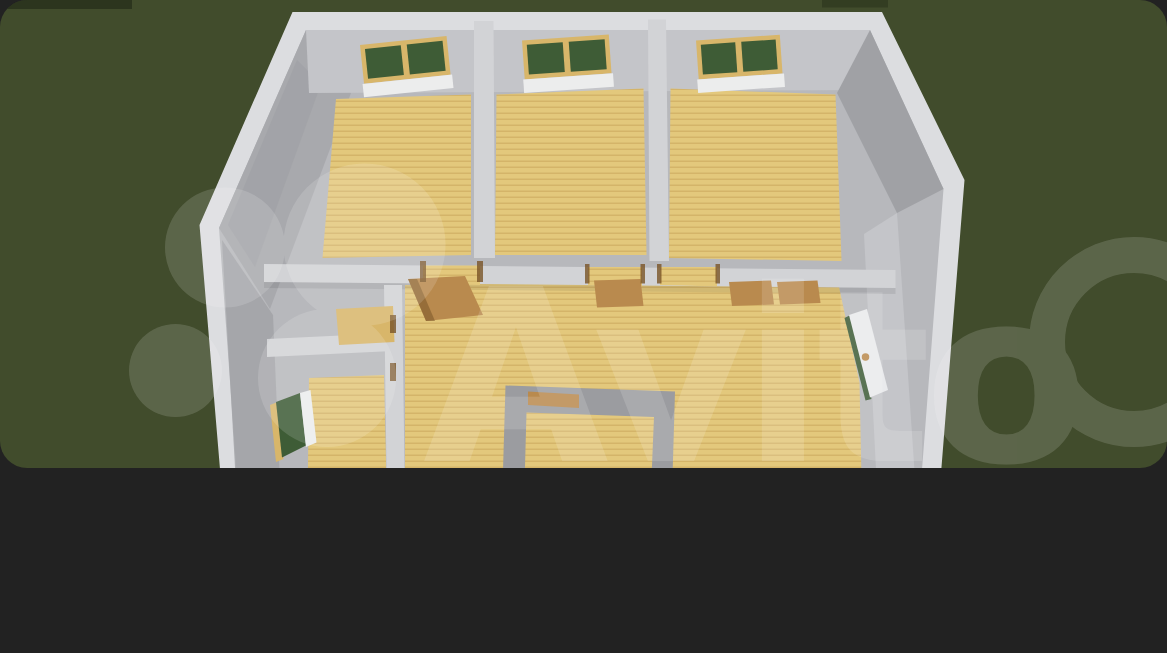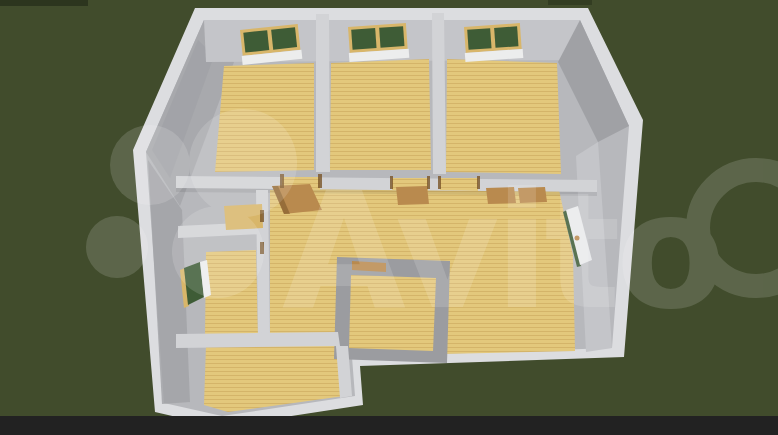"Avito" .stage { border-radius: none -> 18px; height: 416px -> 312px }
